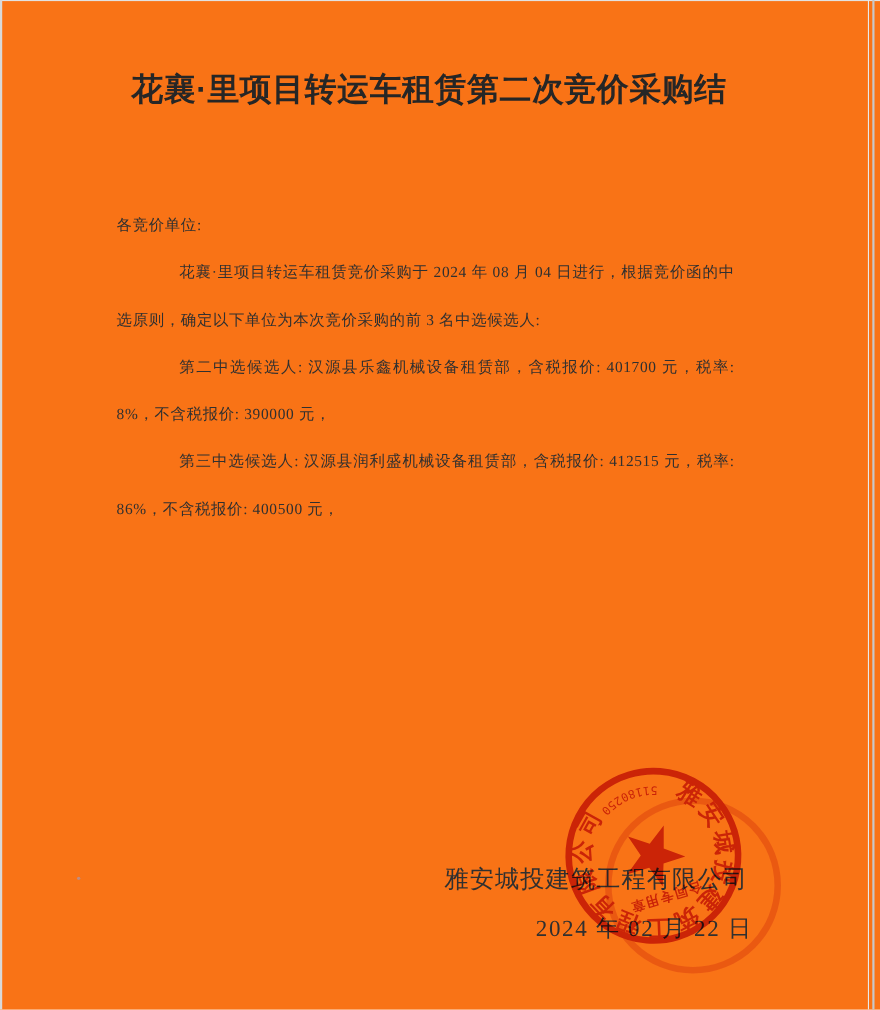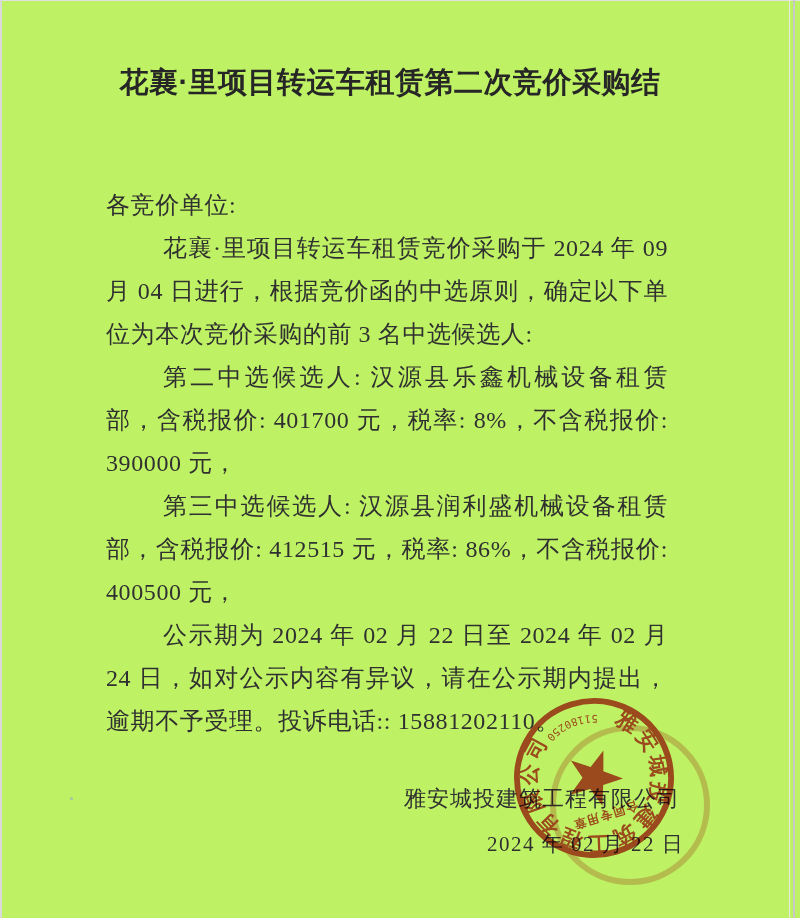"花襄·里项目转运车租赁第二次竞价采购结" .page { background: #bef264 -> #f97316 }
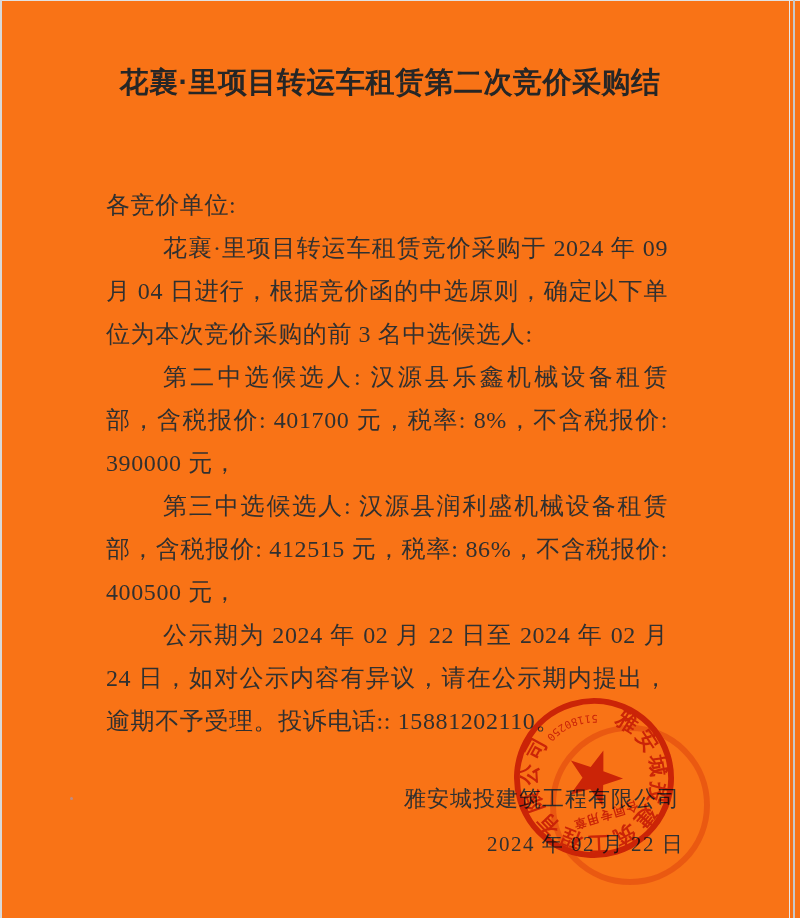"各竞价单位:" .body { font-size: 24px -> 14px }
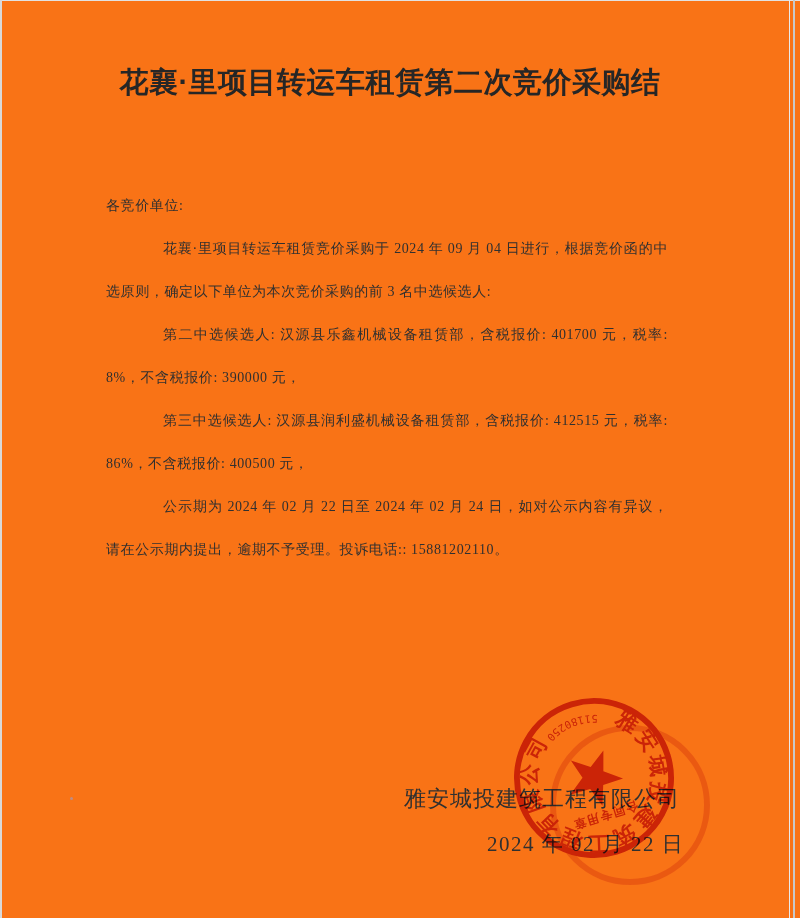"花襄·里项目转运车租赁竞价采购于 2024 年 09 月" p.para { text: 09 -> 08 }
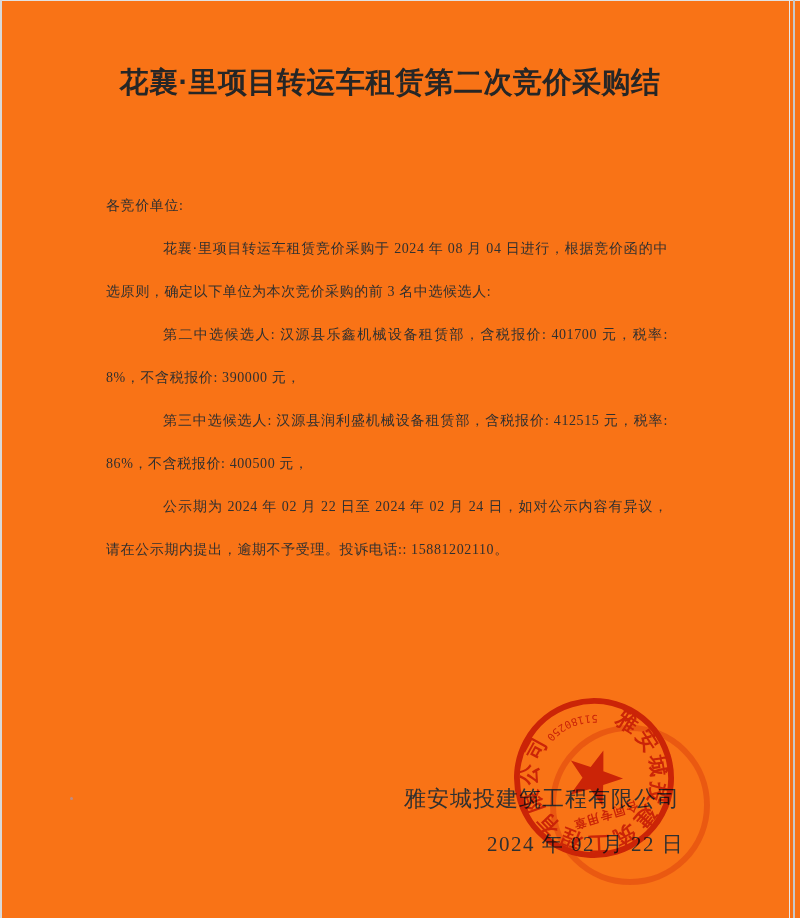"公示期为 2024 年 02 月" p.para { html: <p>公示期为 2024 年 02 月 22 日至 2024 年 02 月 24 日，如对公示内容有异议，请在公示期内提出，逾期不予受理。投诉电话:: 15881202110。</p> -> none }
